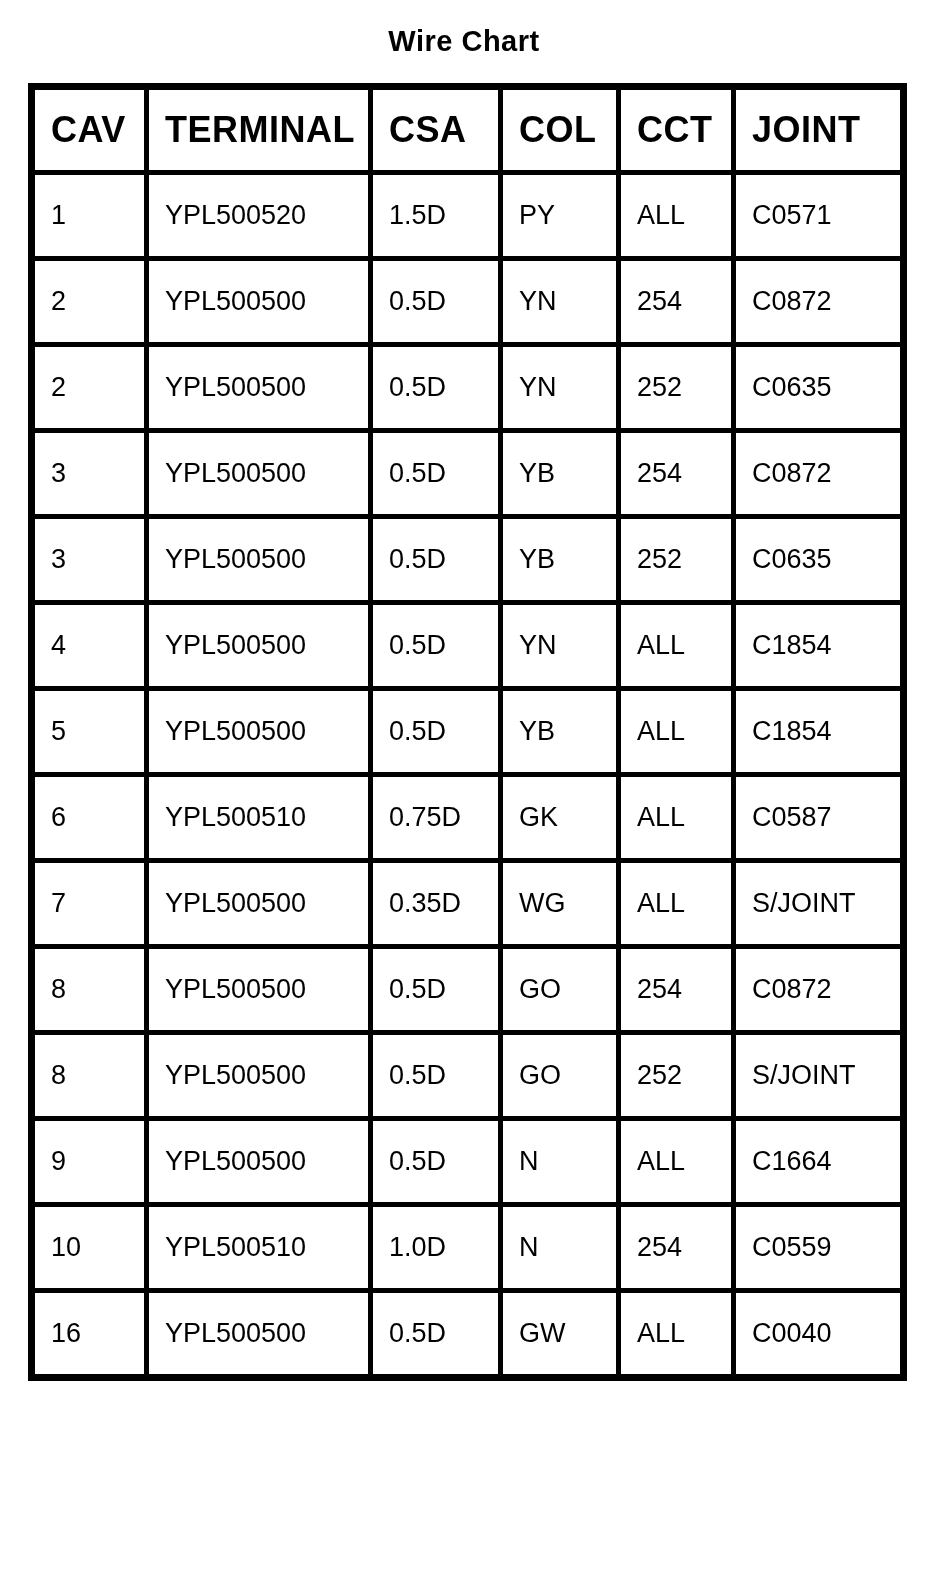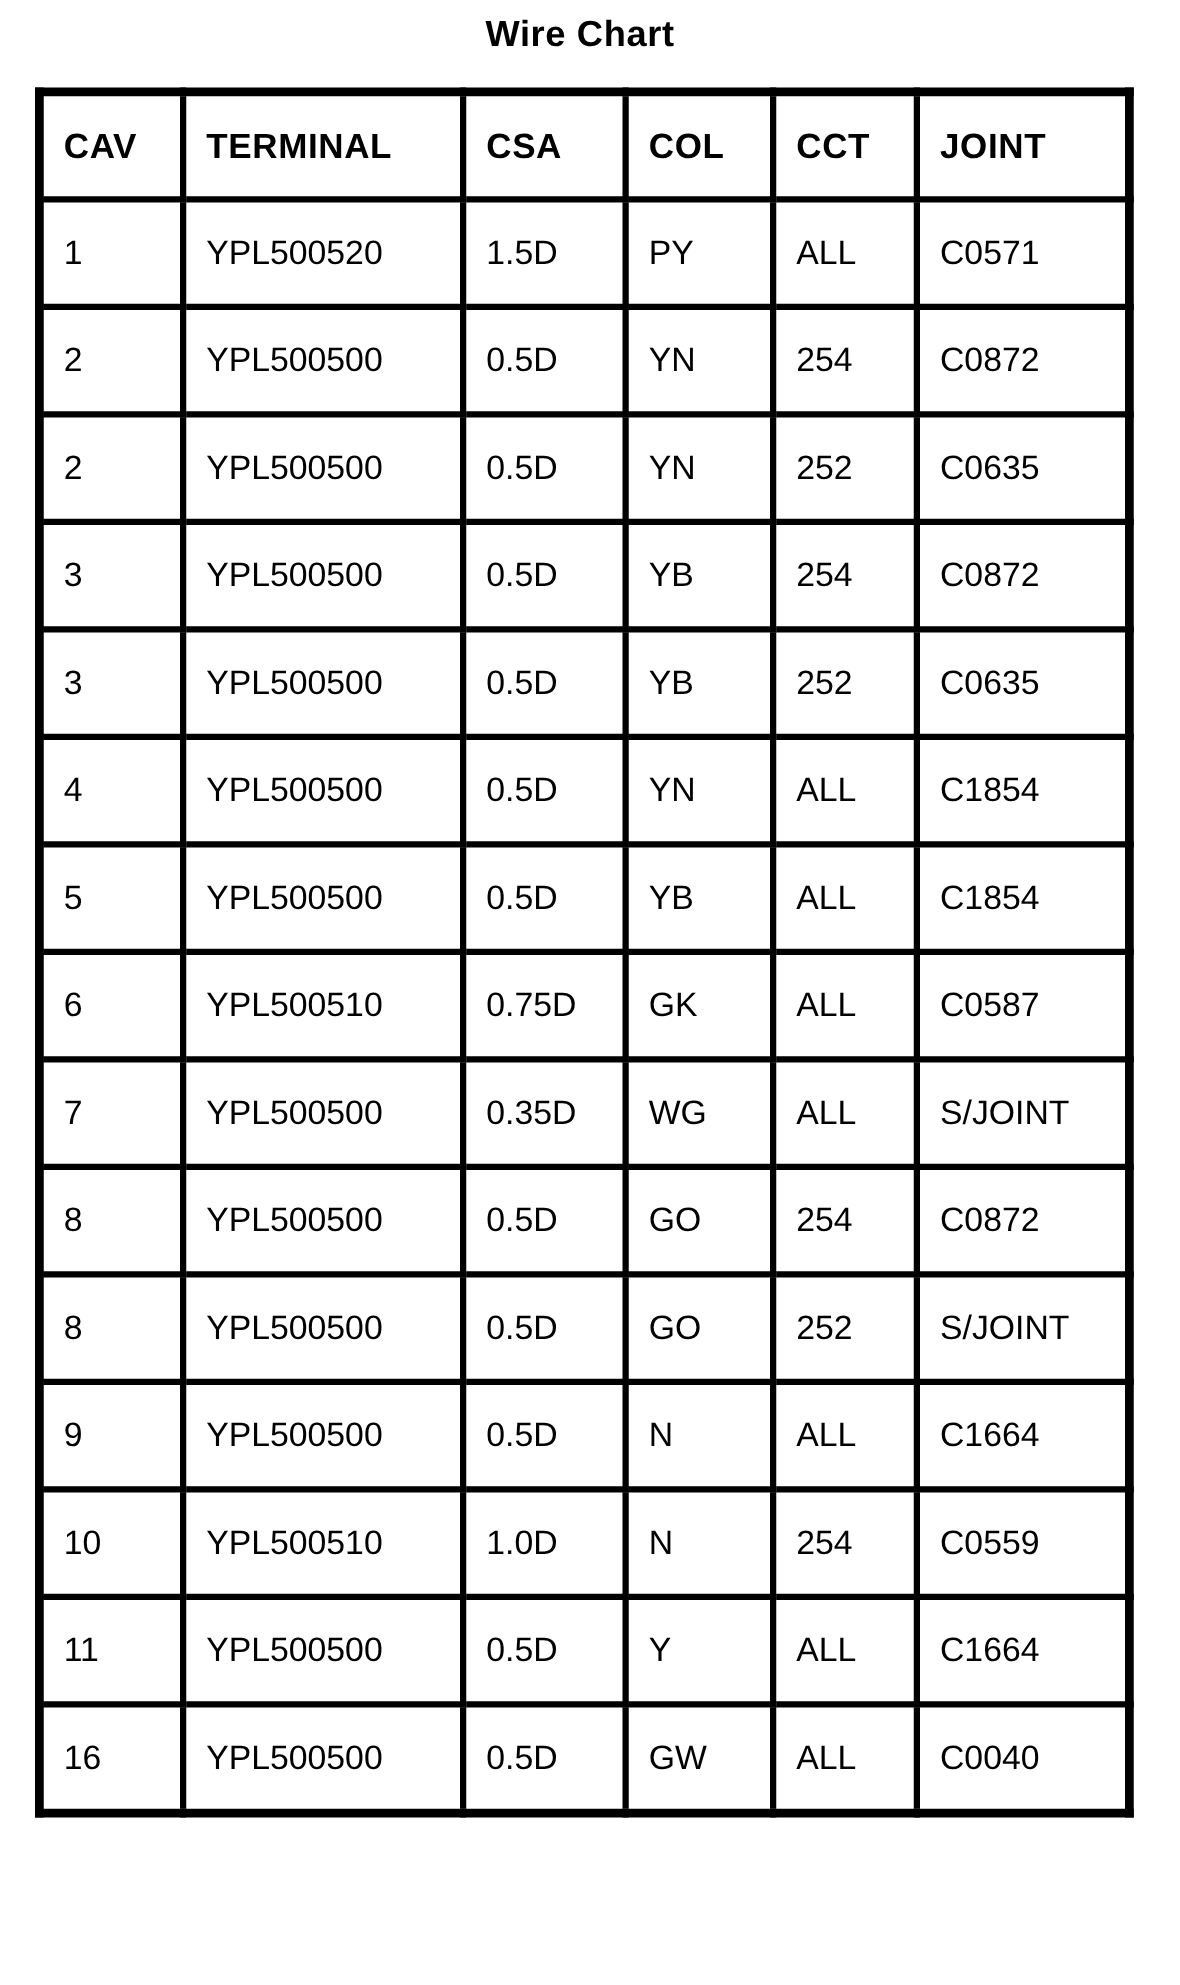"Wire Chart" .title { padding-top: 11px -> 24px }
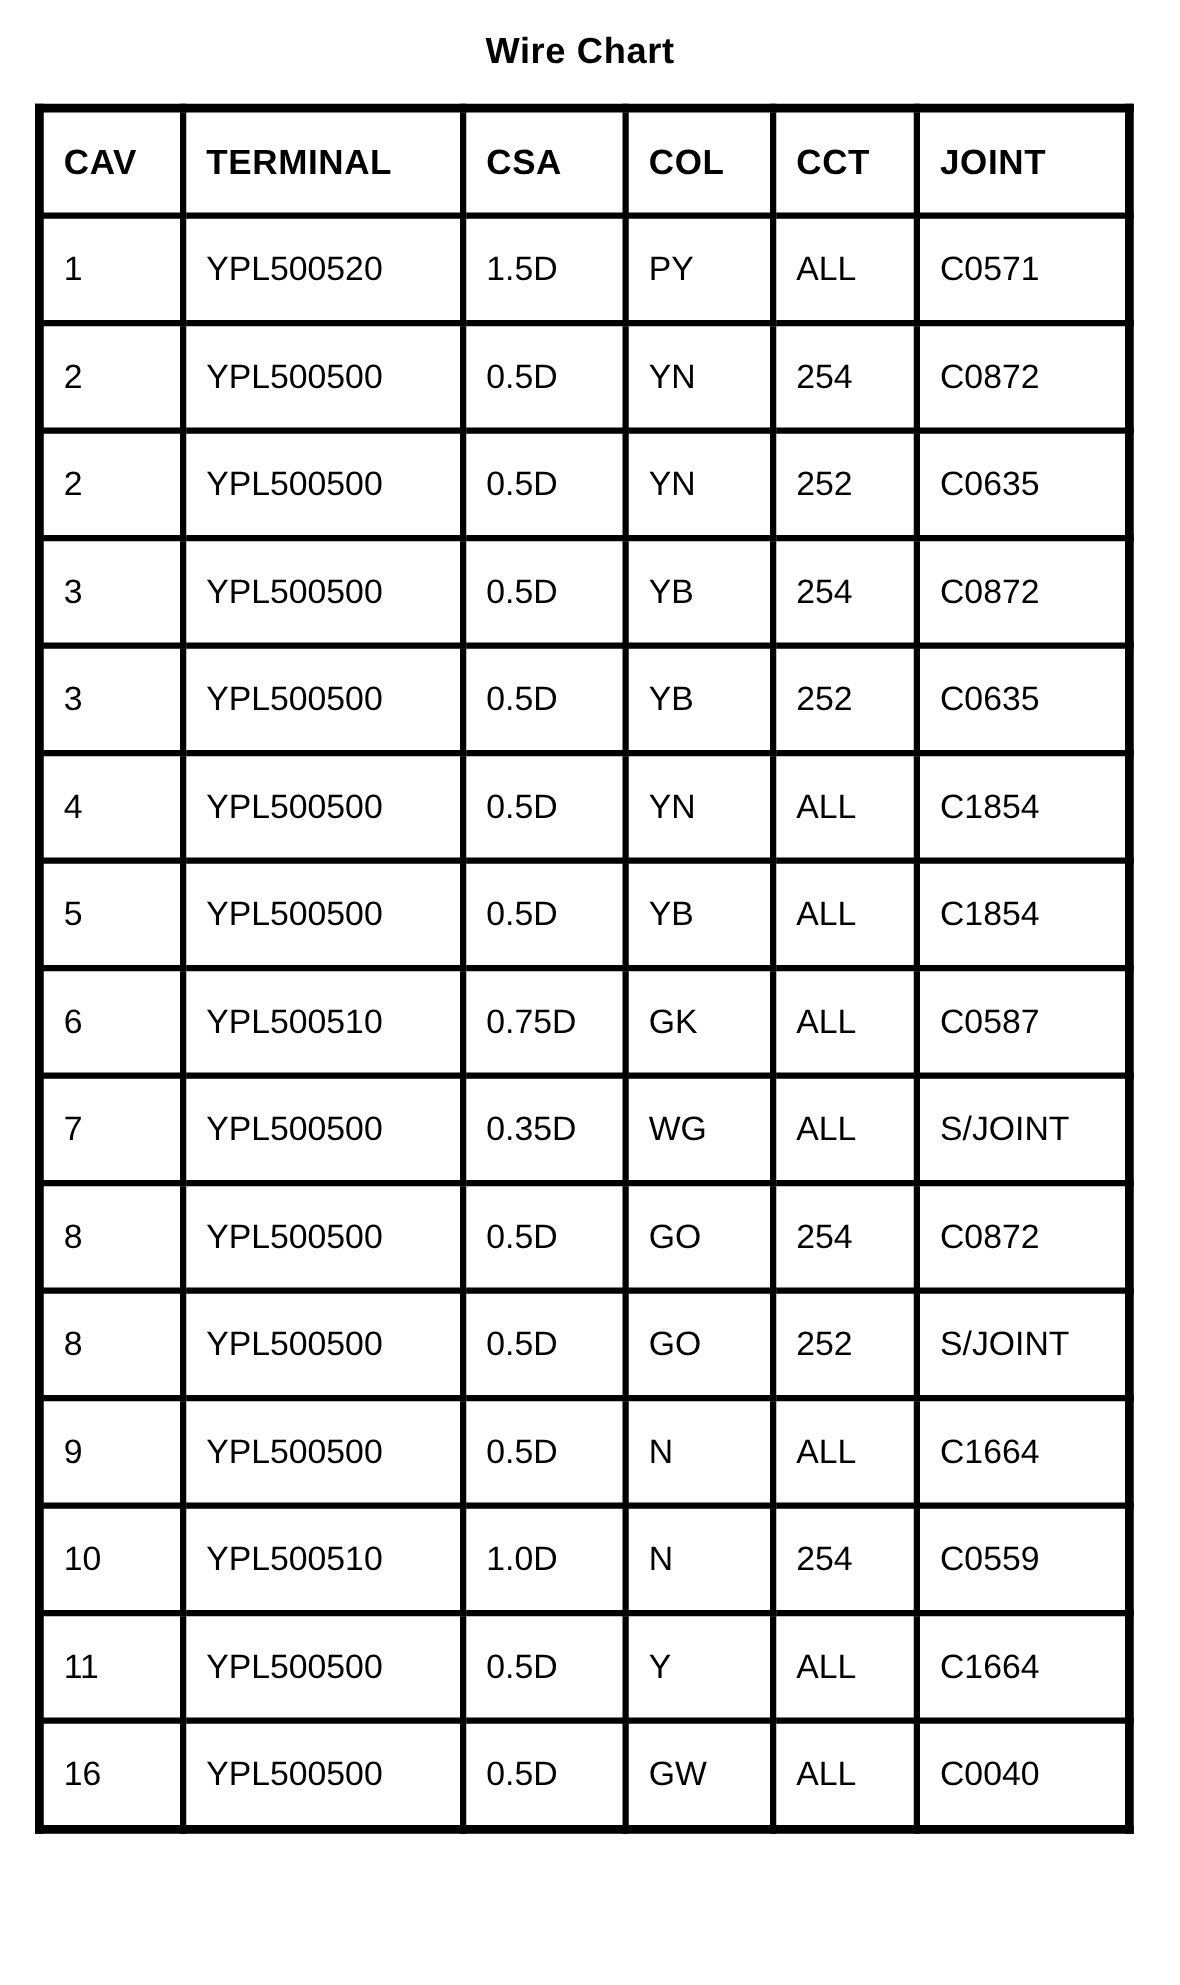"CAV" .wire-table th { font-size: 28px -> 36px }
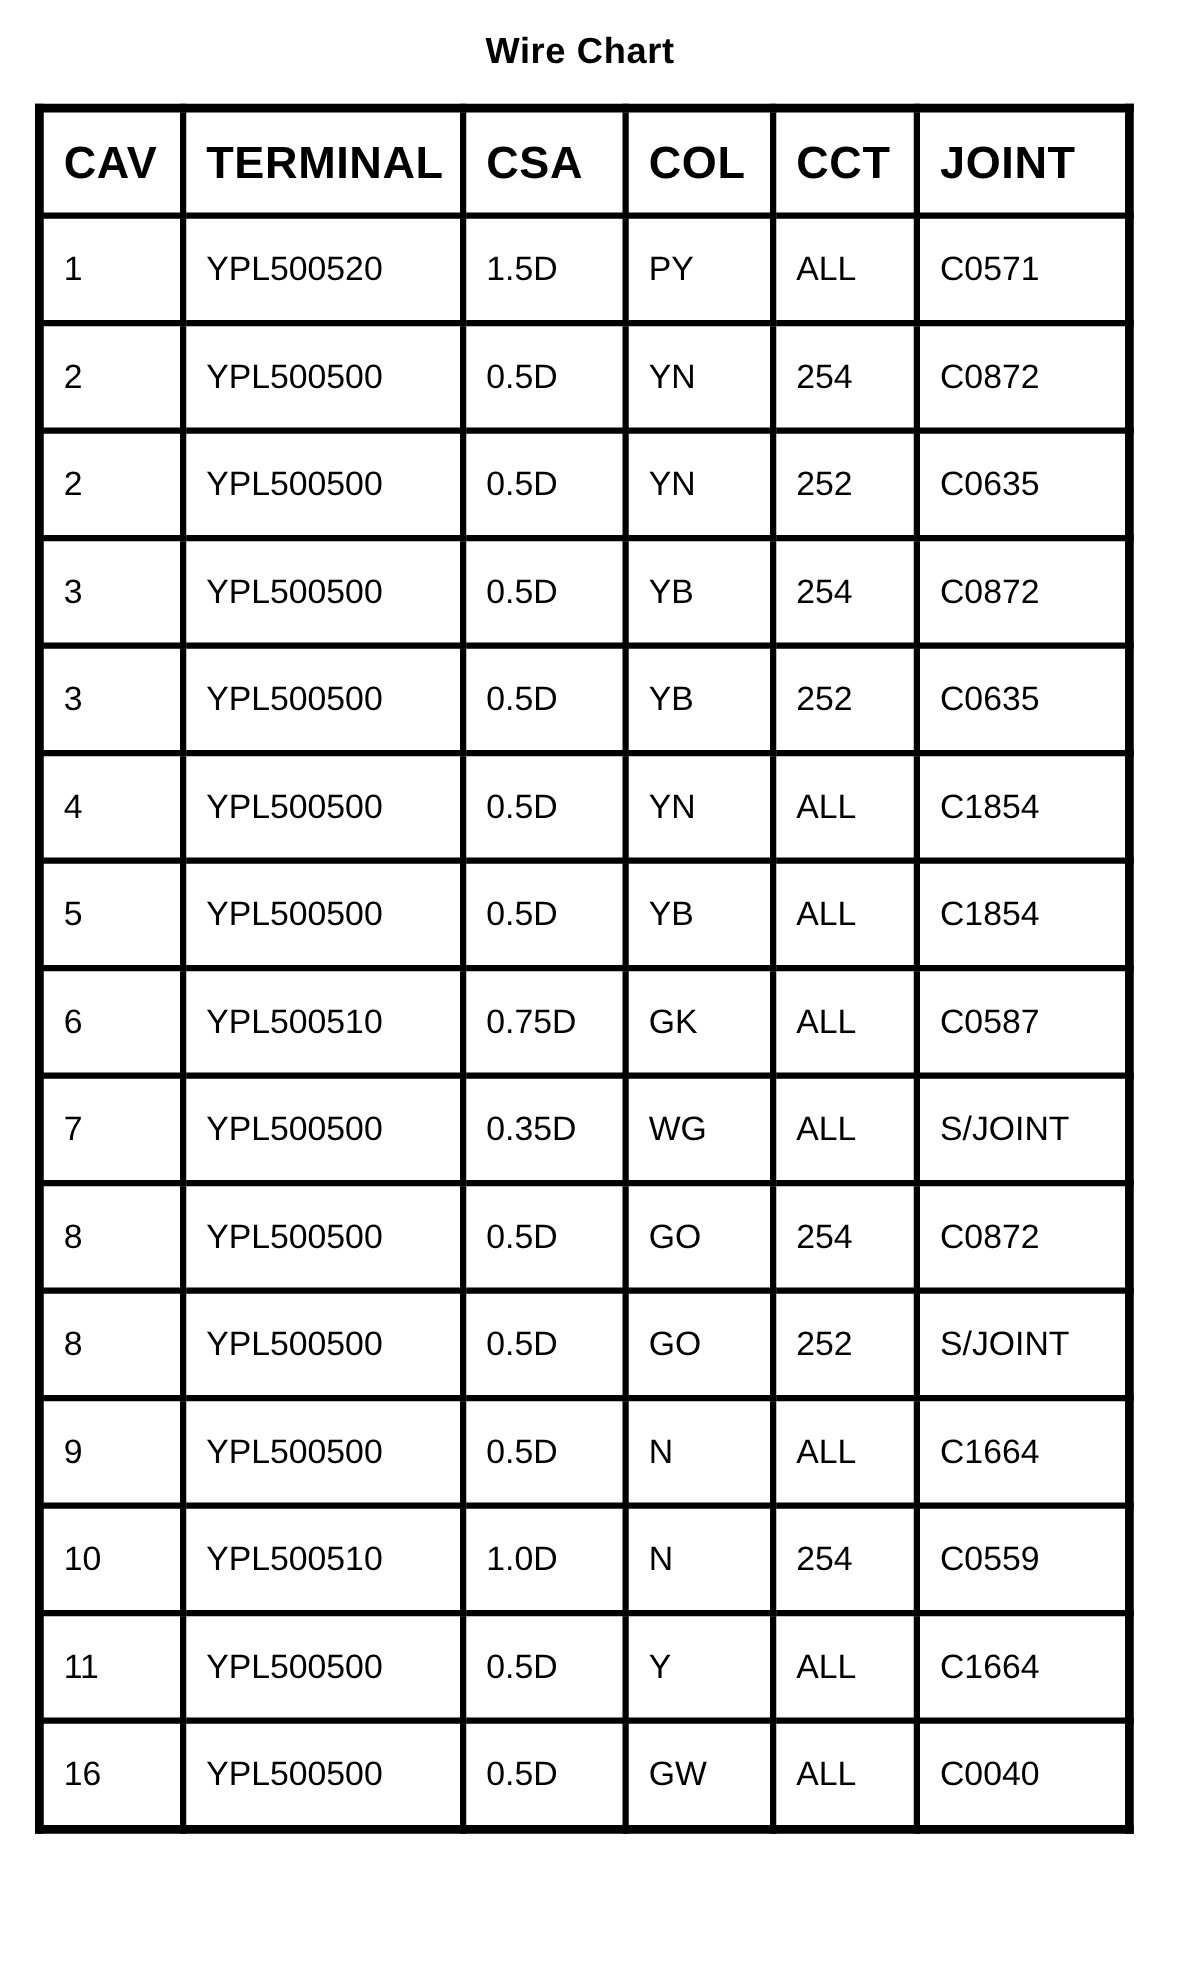"11" tr { html: <tr> <td>11</td> <td>YPL500500</td> <td>0.5D</td> <td>Y</td> <td>ALL</td> <td>C1664</td> </tr> -> none }
